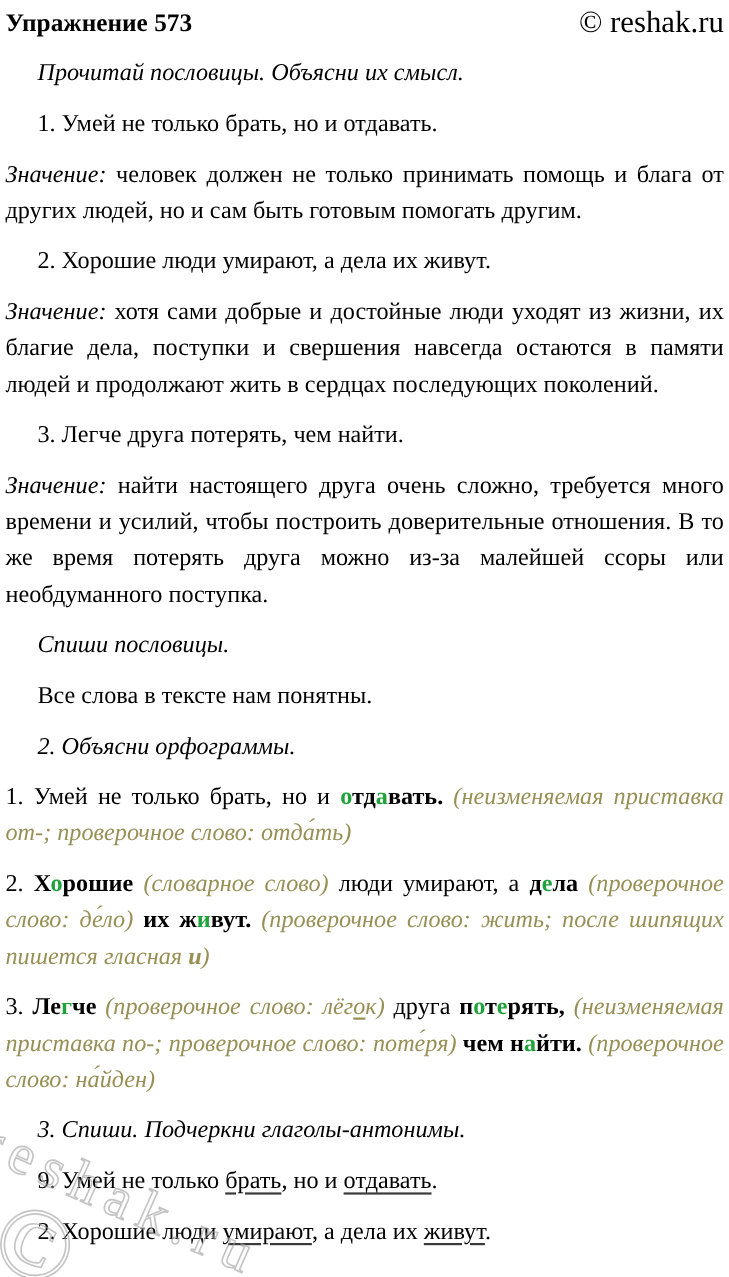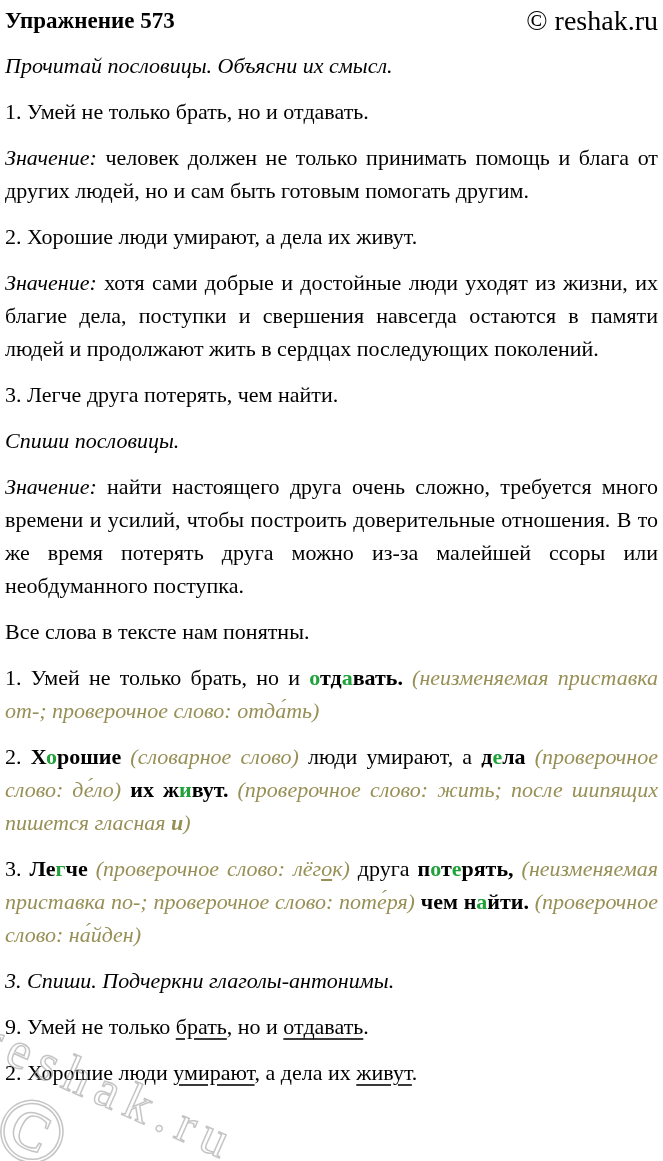"Прочитай пословицы. Объясни их смысл." p.single { margin-left: none -> 29px }
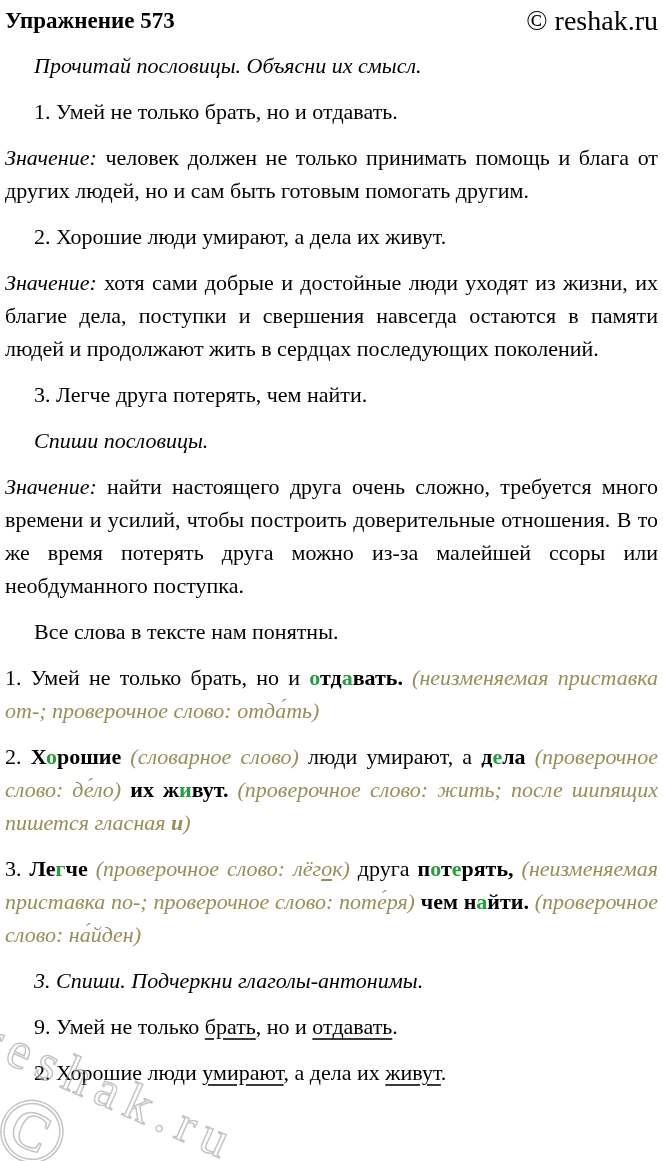"Спиши пословицы." p.line { order: before "Значение: найти настоящего друга очень" -> after "Значение: найти настоящего друга очень" }
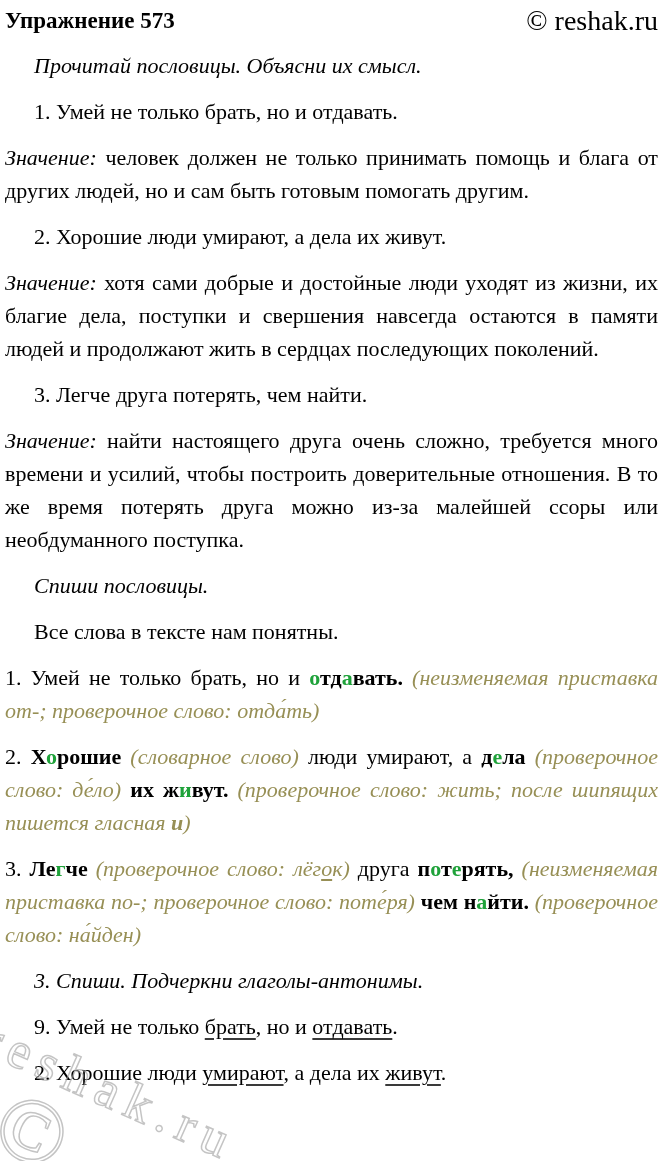"2. Объясни орфограммы." p.line { html: none -> <p>2. Объясни орфограммы.</p> }
